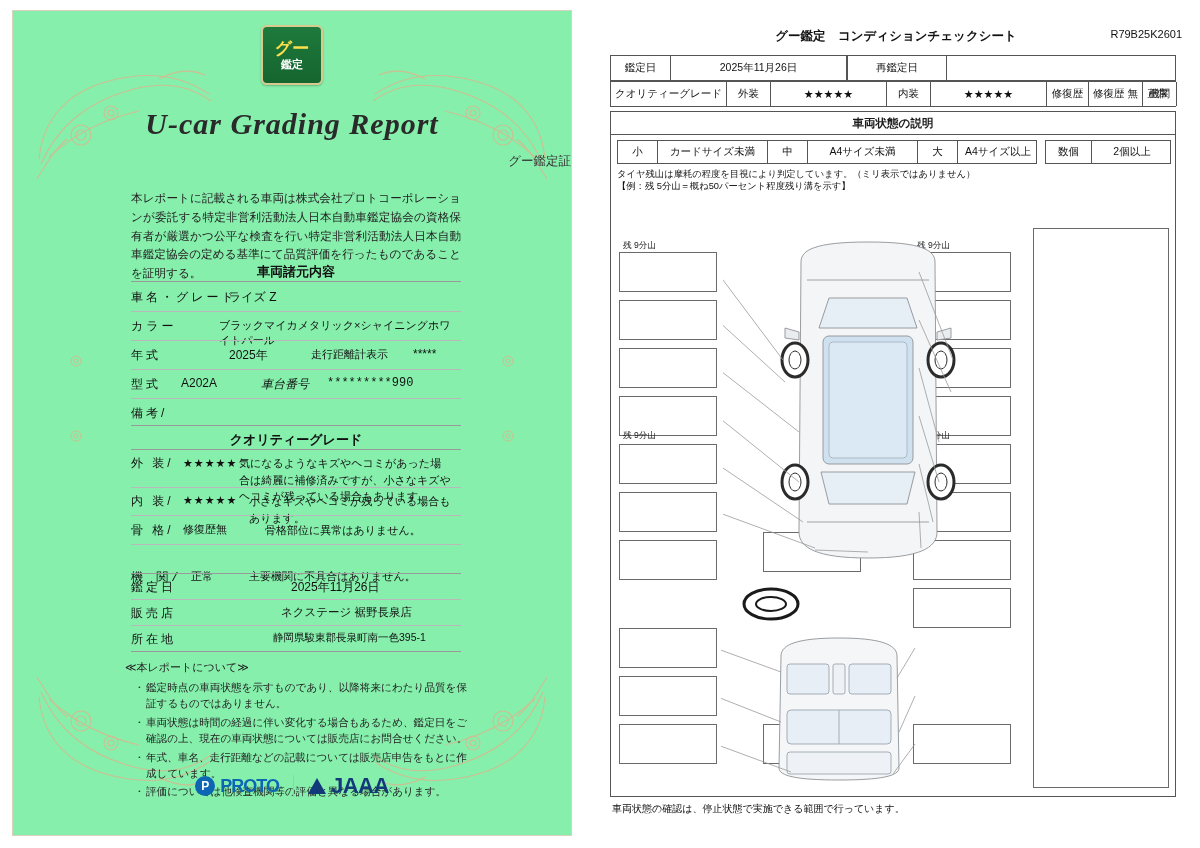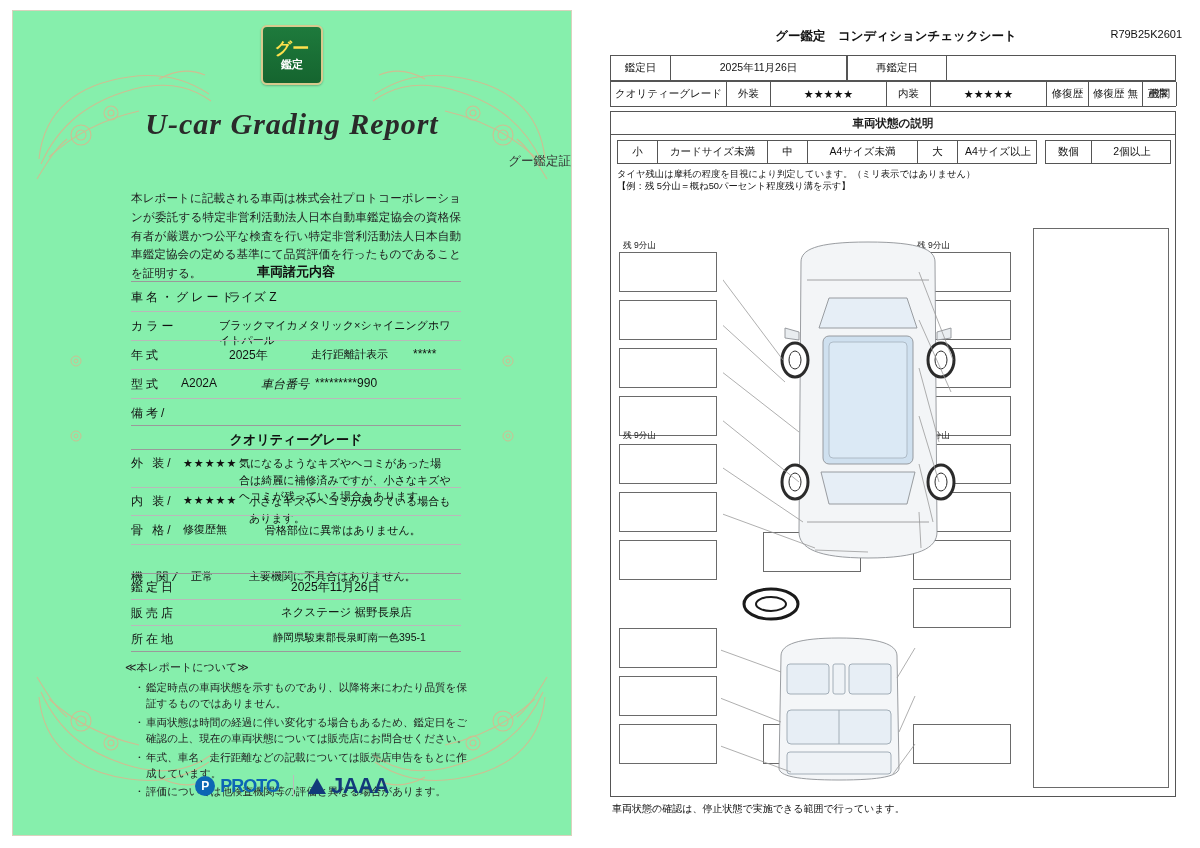"*********990" span.val { font-family: none -> Liberation Mono, monospace; left: 184px -> 196px }
